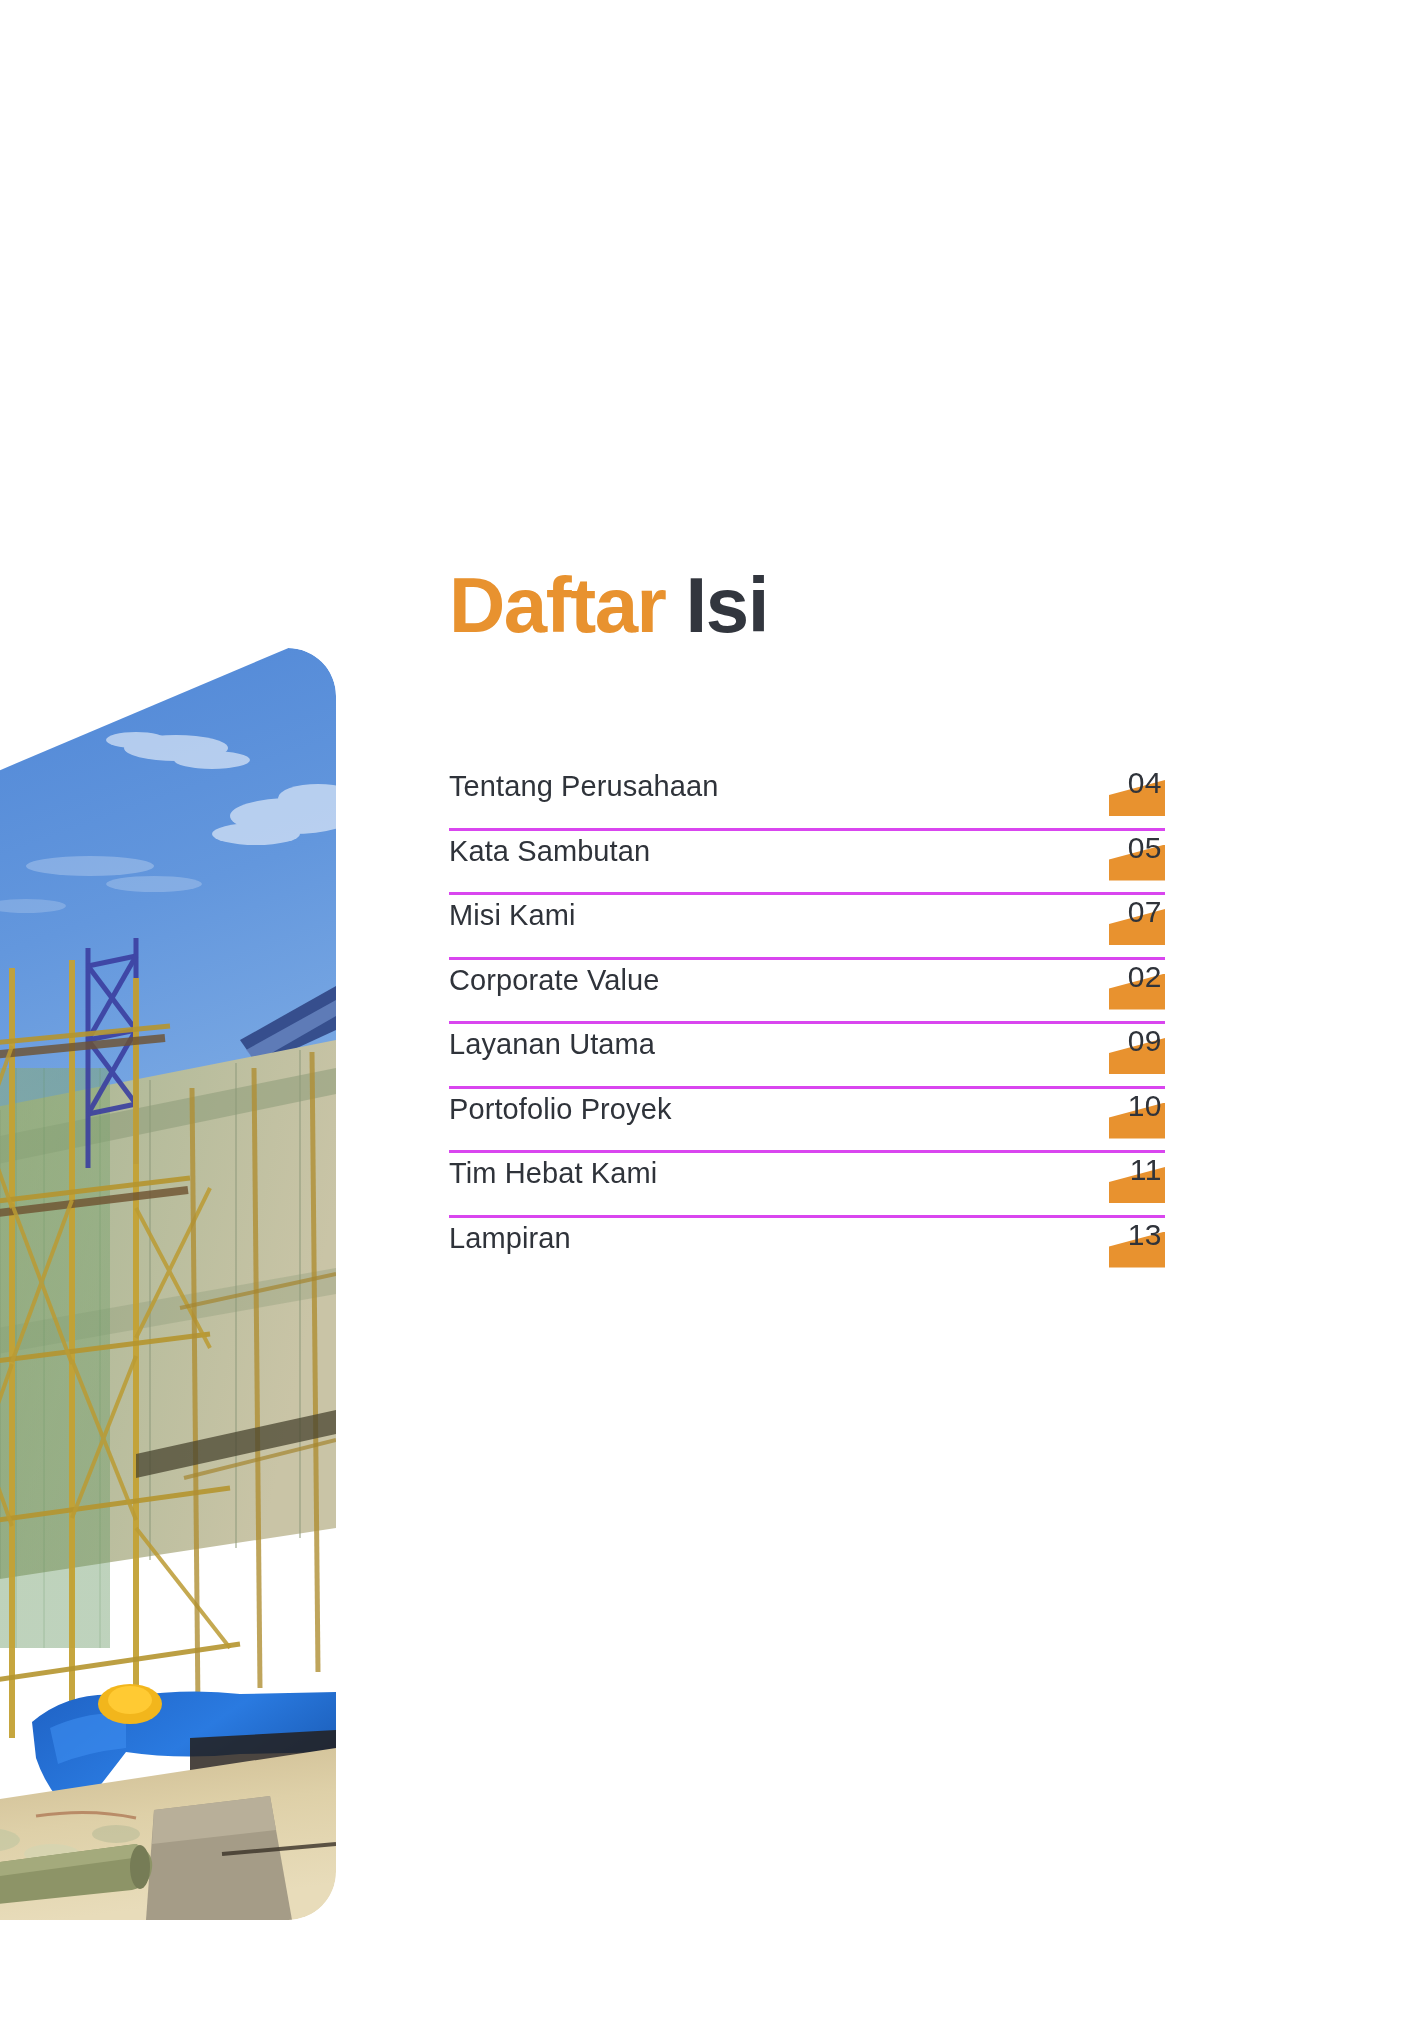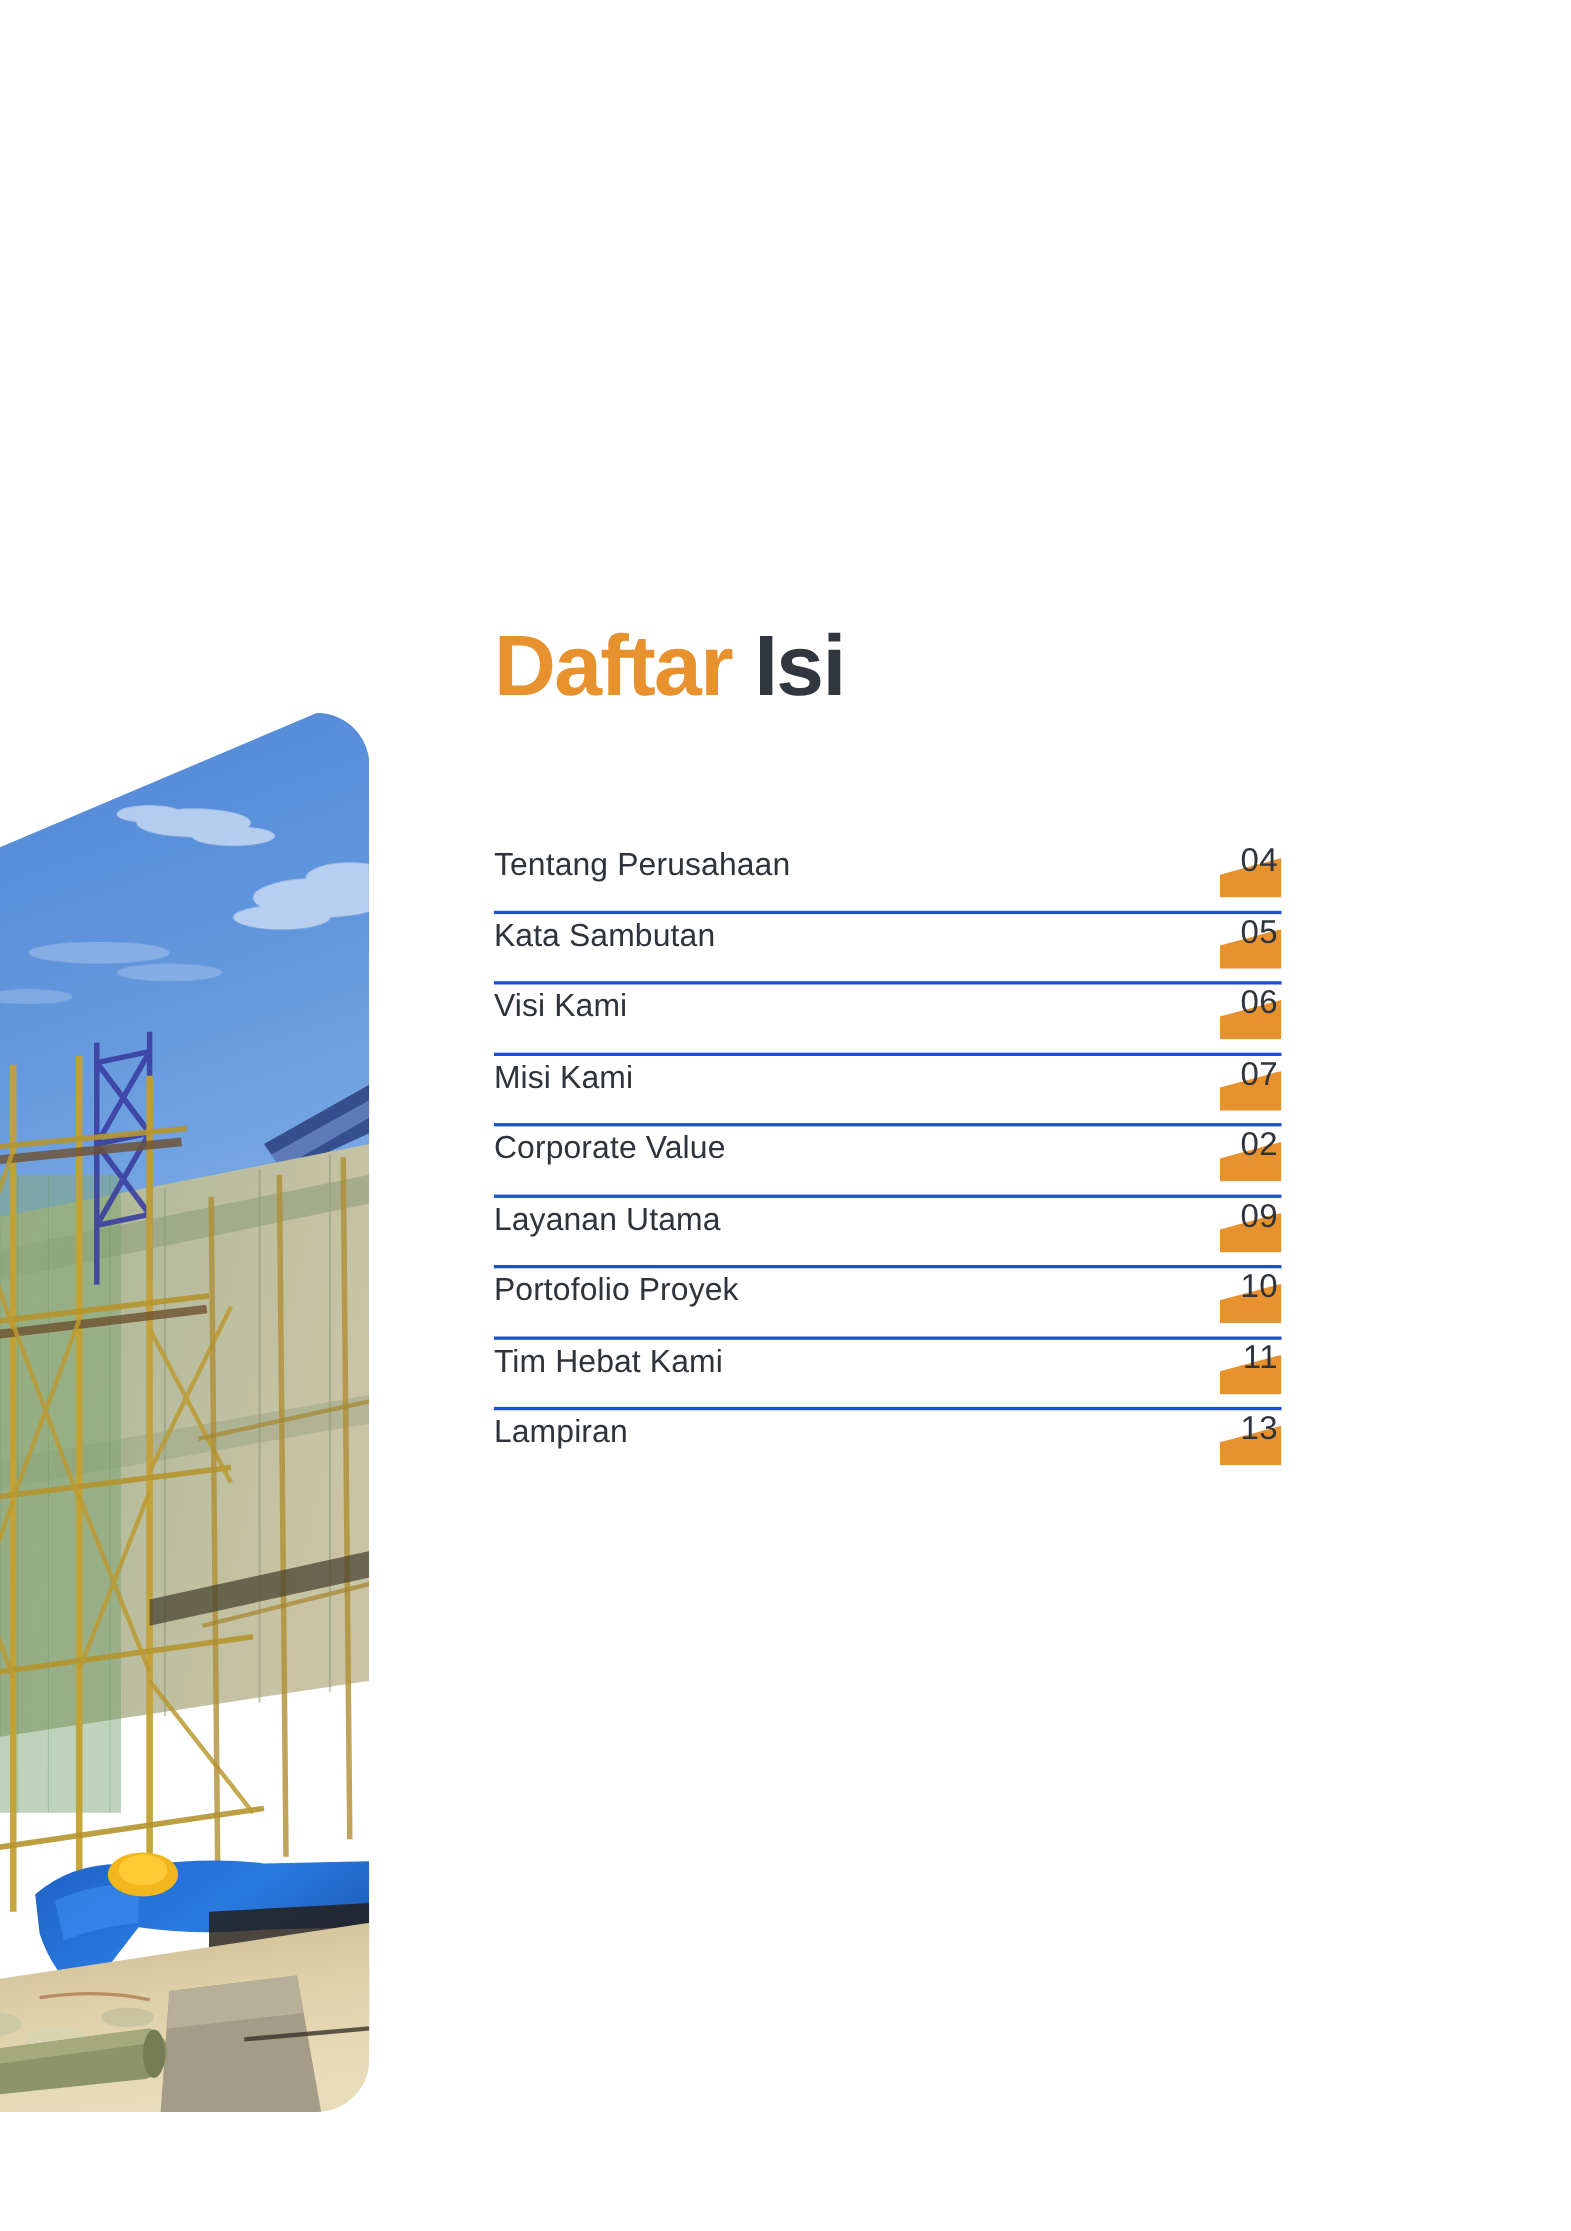"Tentang Perusahaan" .toc-row { border-bottom: 3px solid #1d4ed8 -> 3px solid #d946ef }
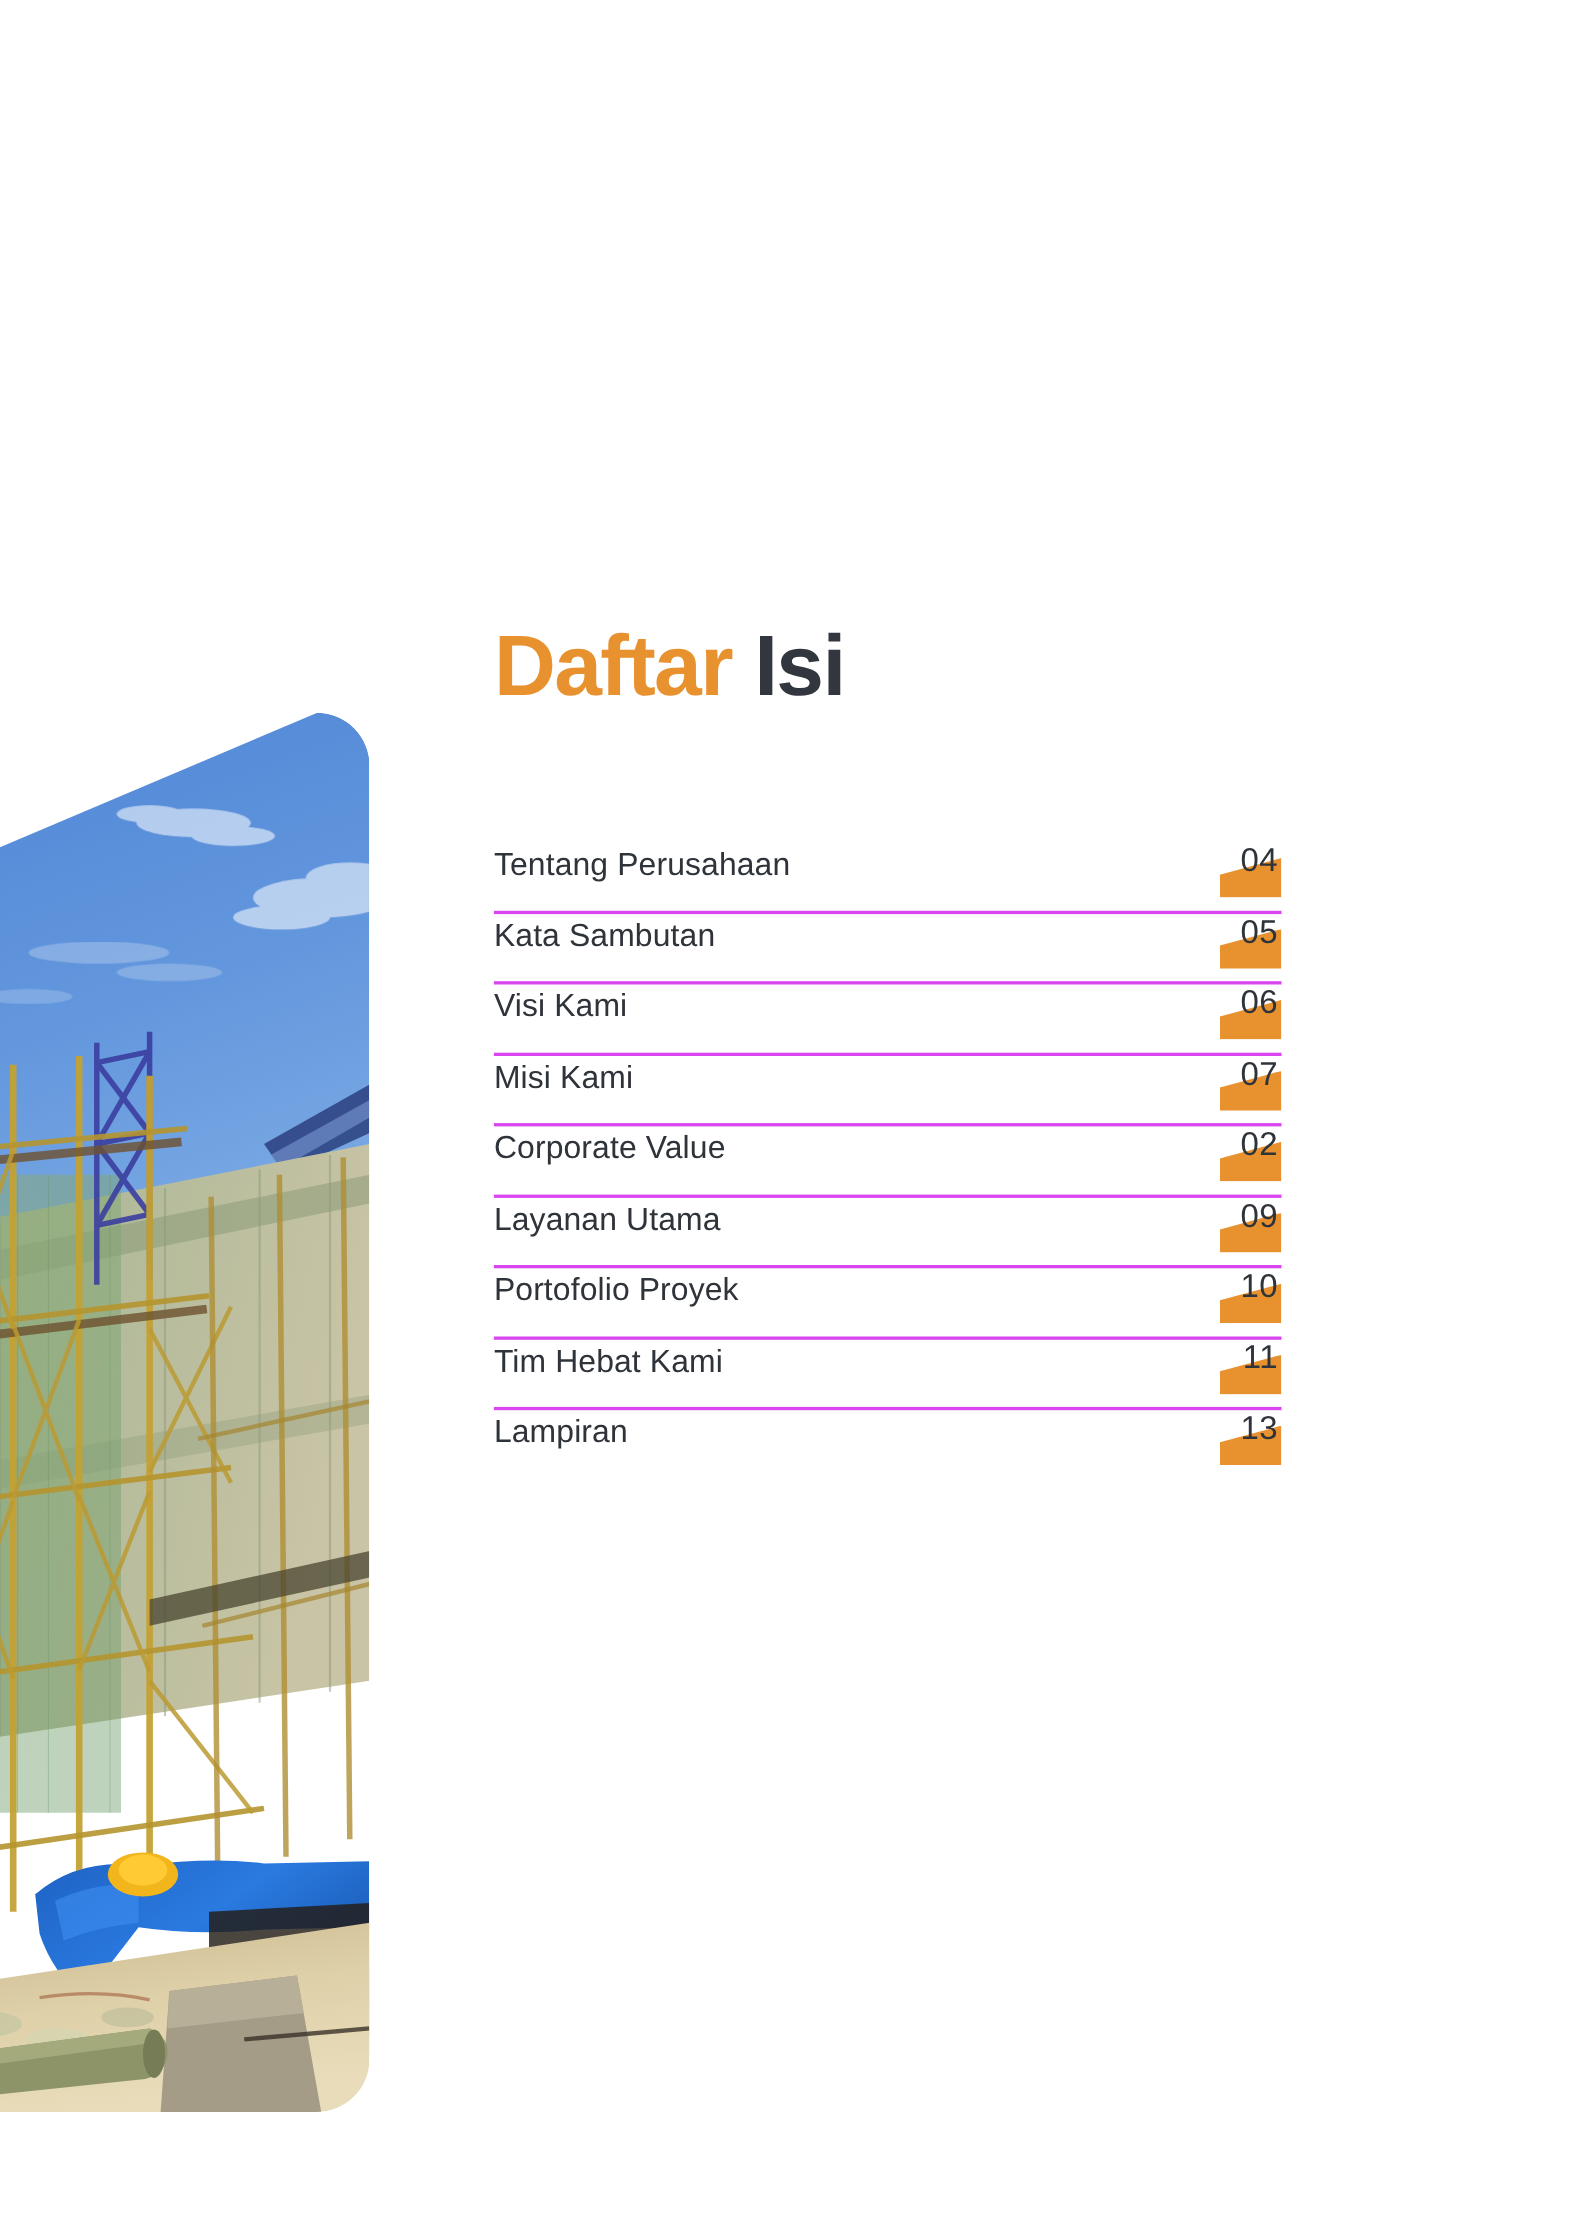"Visi Kami" div.toc-row { html: <div> <span>Visi Kami</span> <span> <span></span> <span>06</span> </span> </div> -> none }
